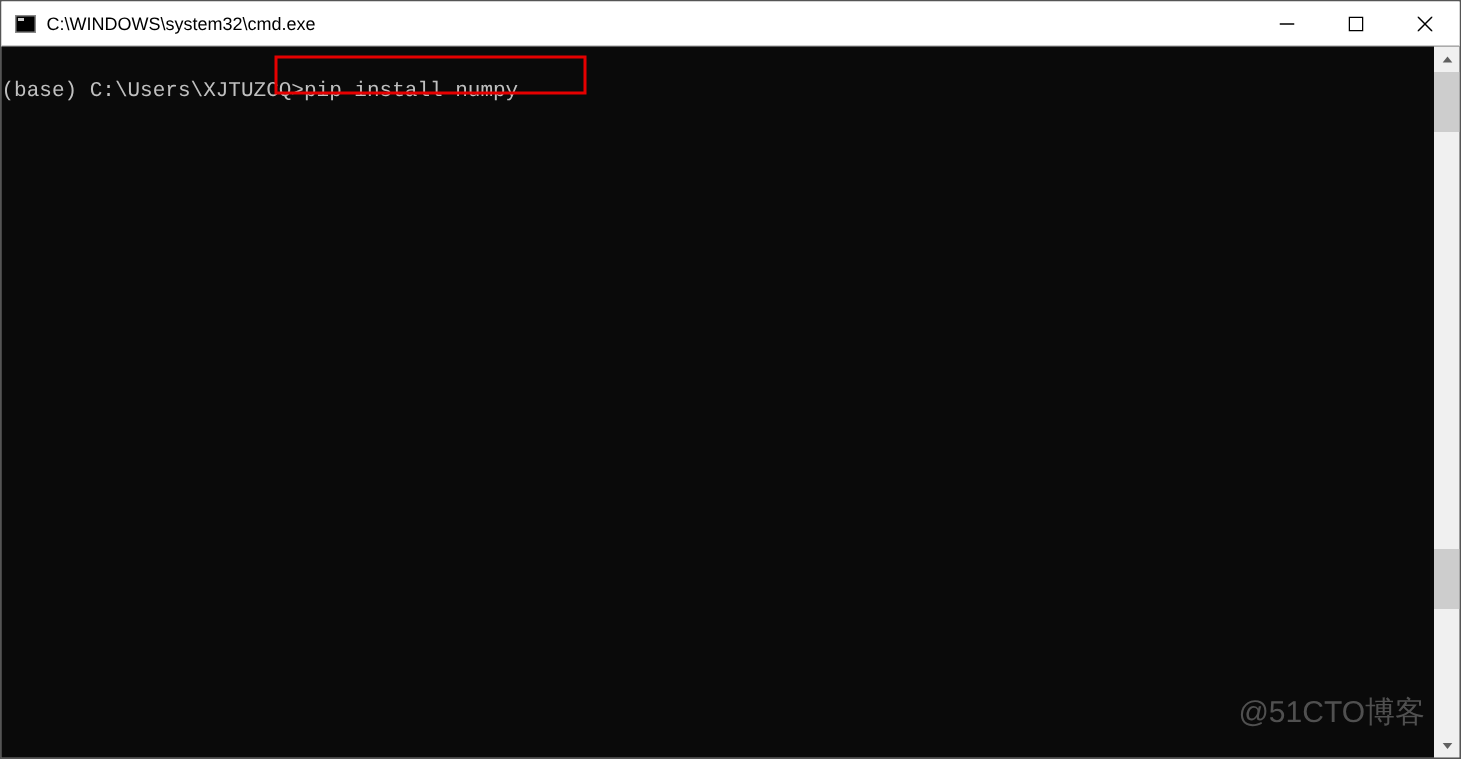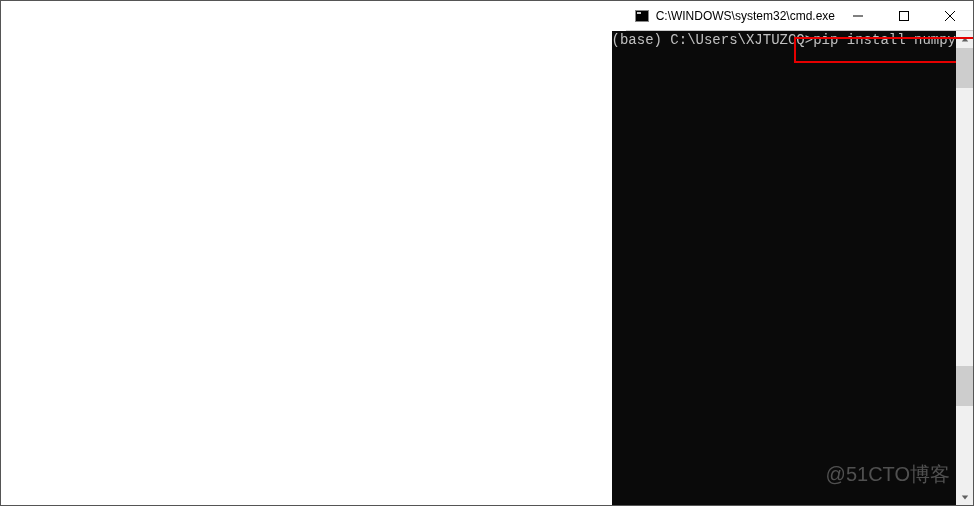"C:\WINDOWS\system32\cmd.exe" .window { align-items: flex-end -> none }
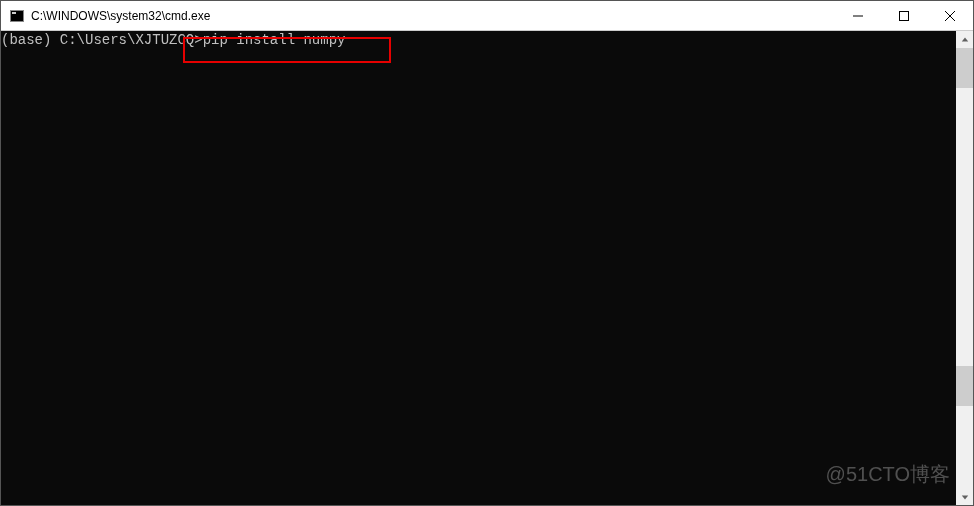"(base) C:\Users\XJTUZCQ>pip install" .terminal-line { margin-top: none -> 21px }
